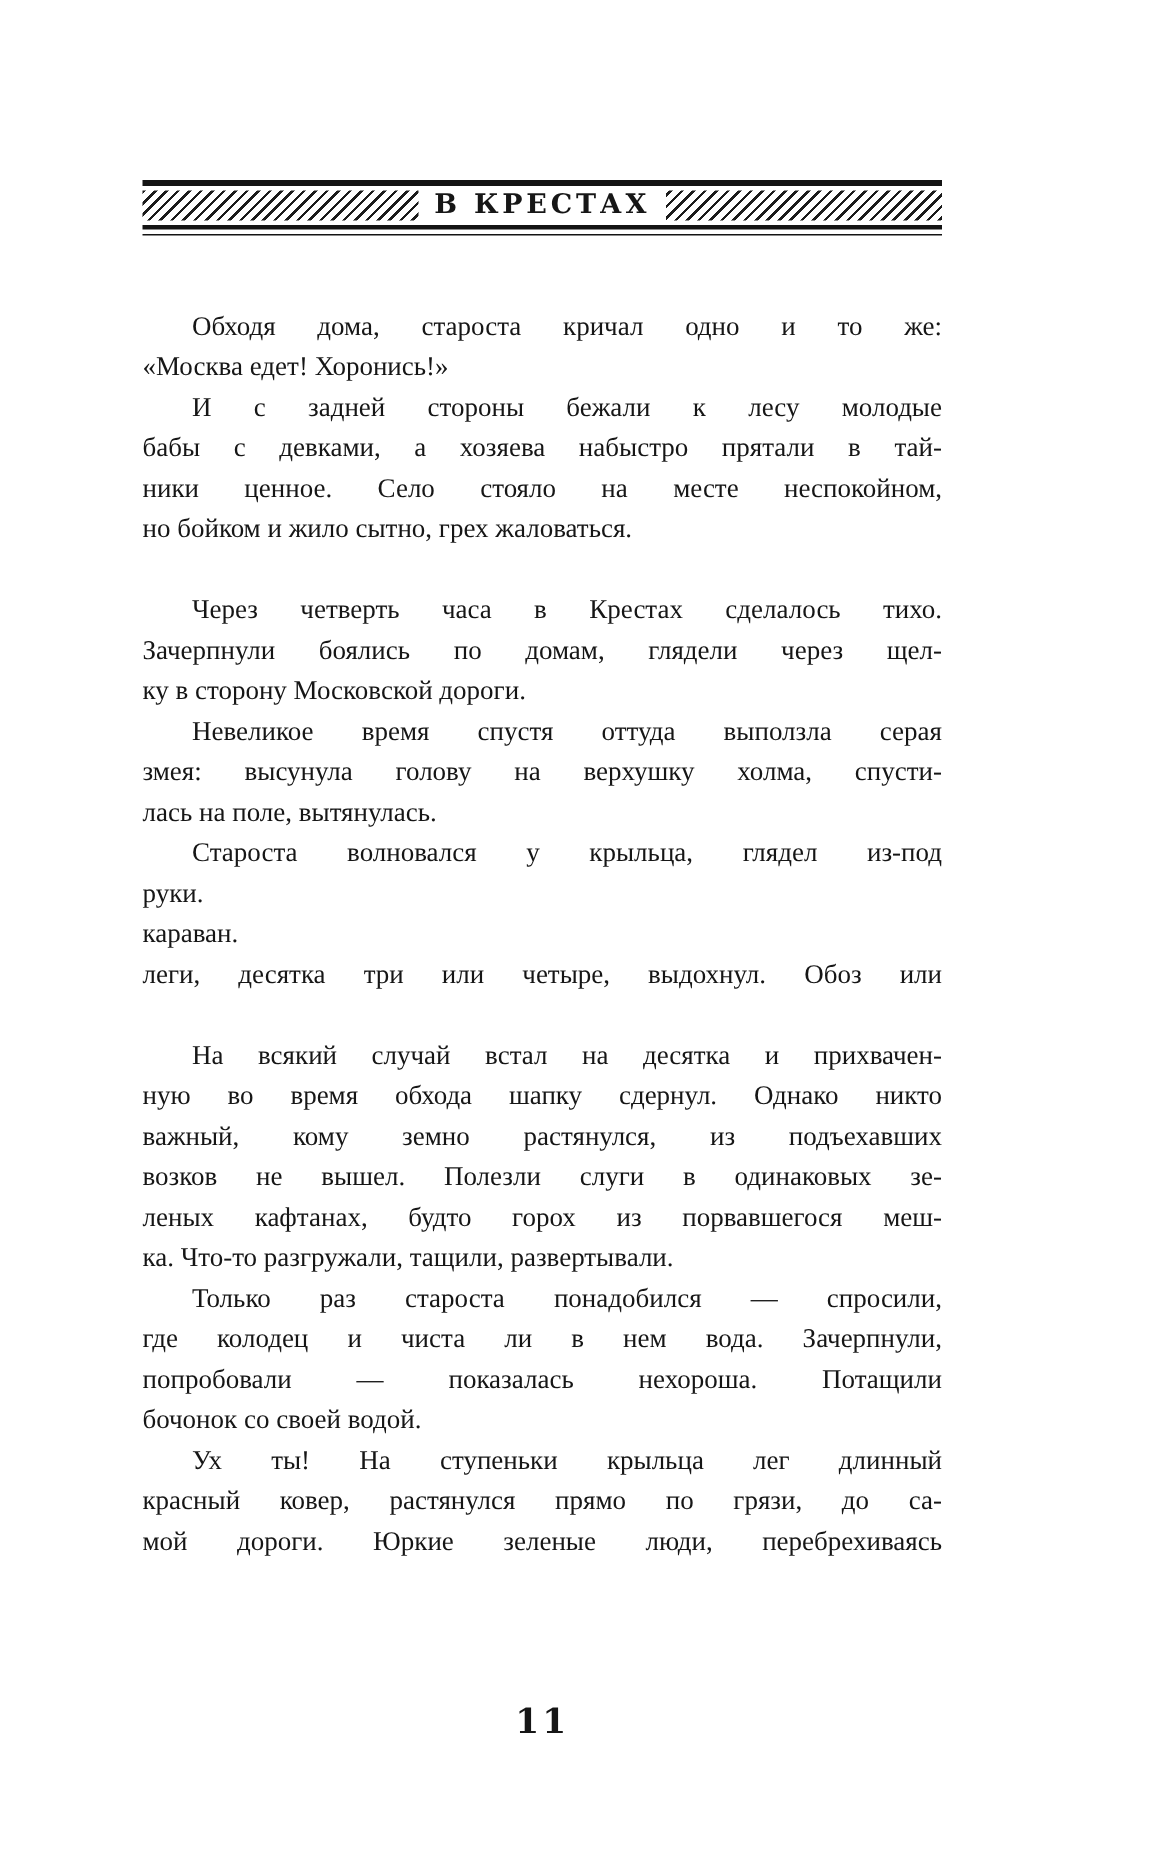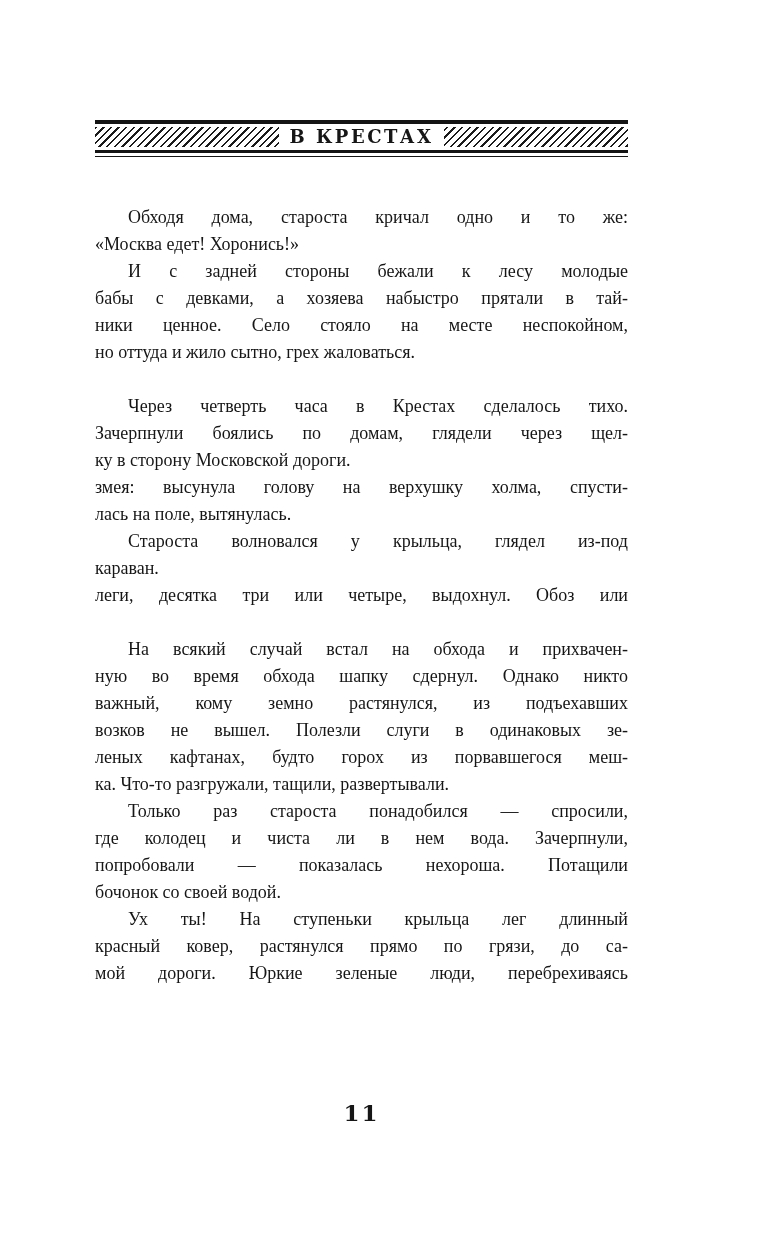"но оттуда и жило сытно," div.line { text: оттуда -> бойком }
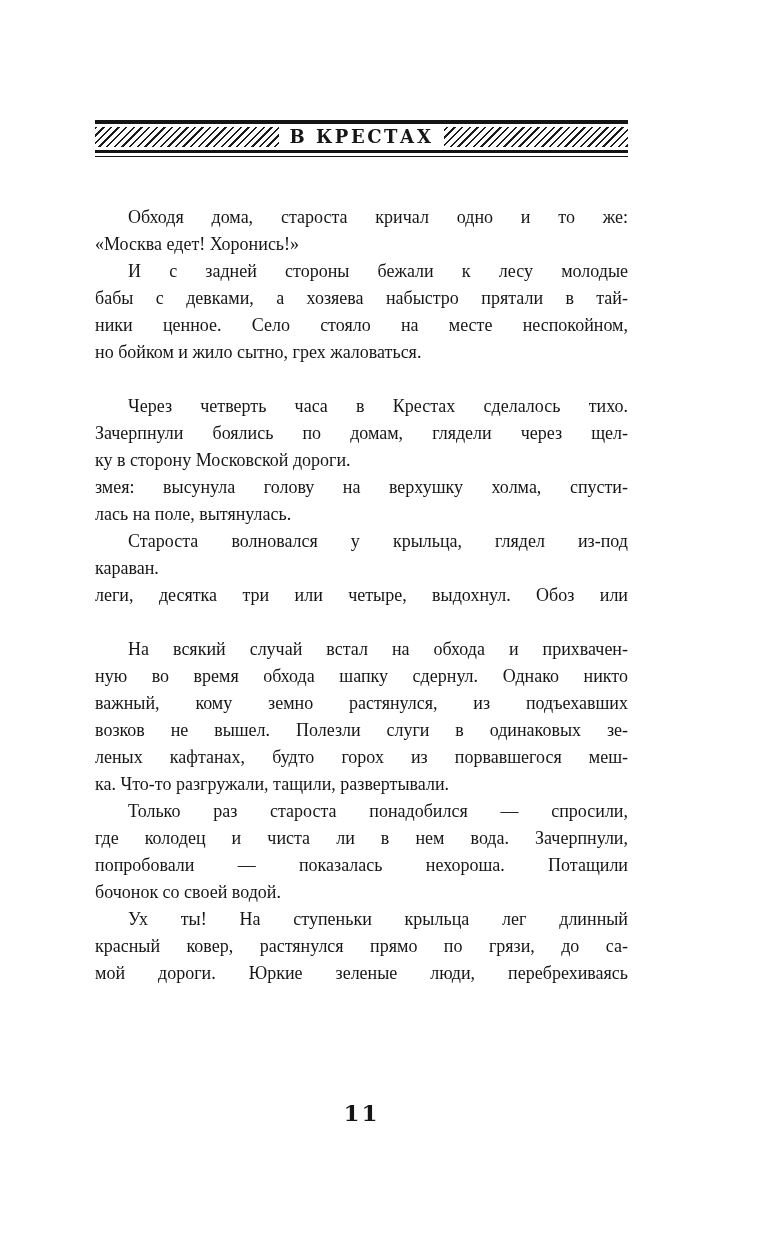"Невеликое время спустя оттуда выползла" div.line { html: none -> <div>Невеликое время спустя оттуда выползла серая</div> }
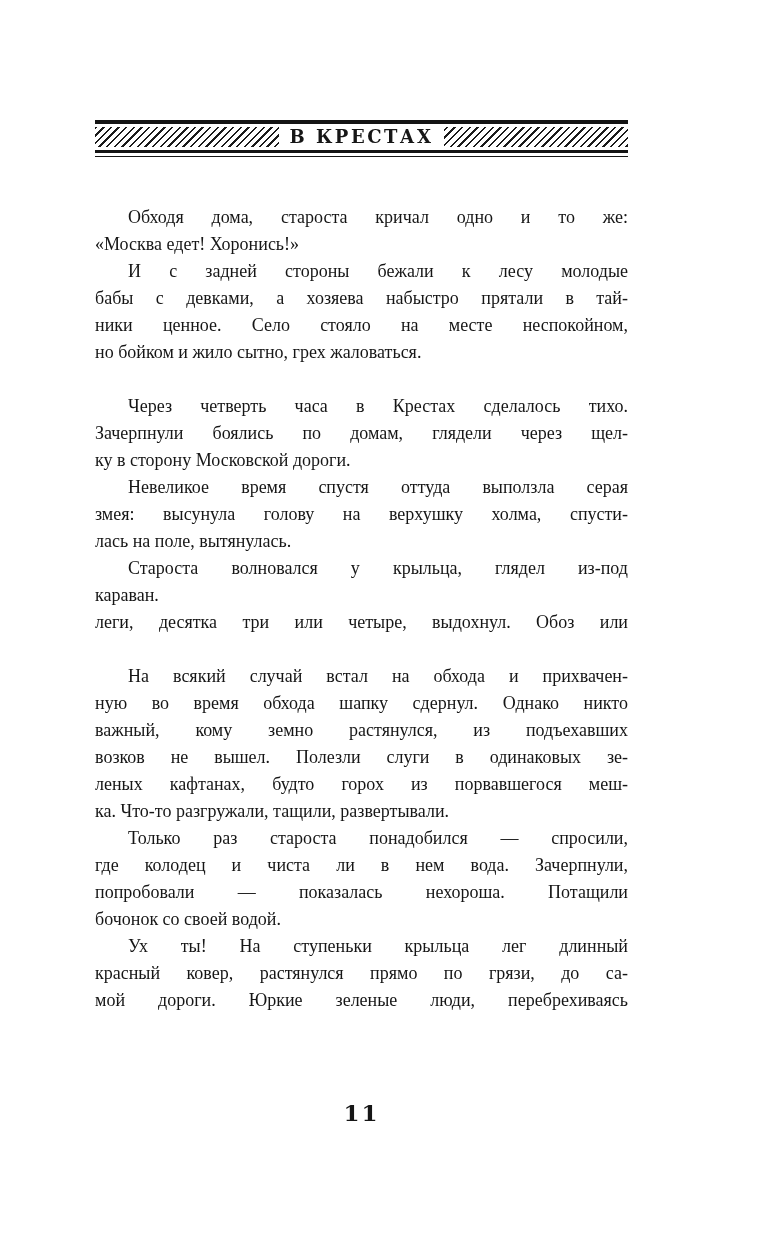"руки." div.line { html: none -> <div>руки.</div> }
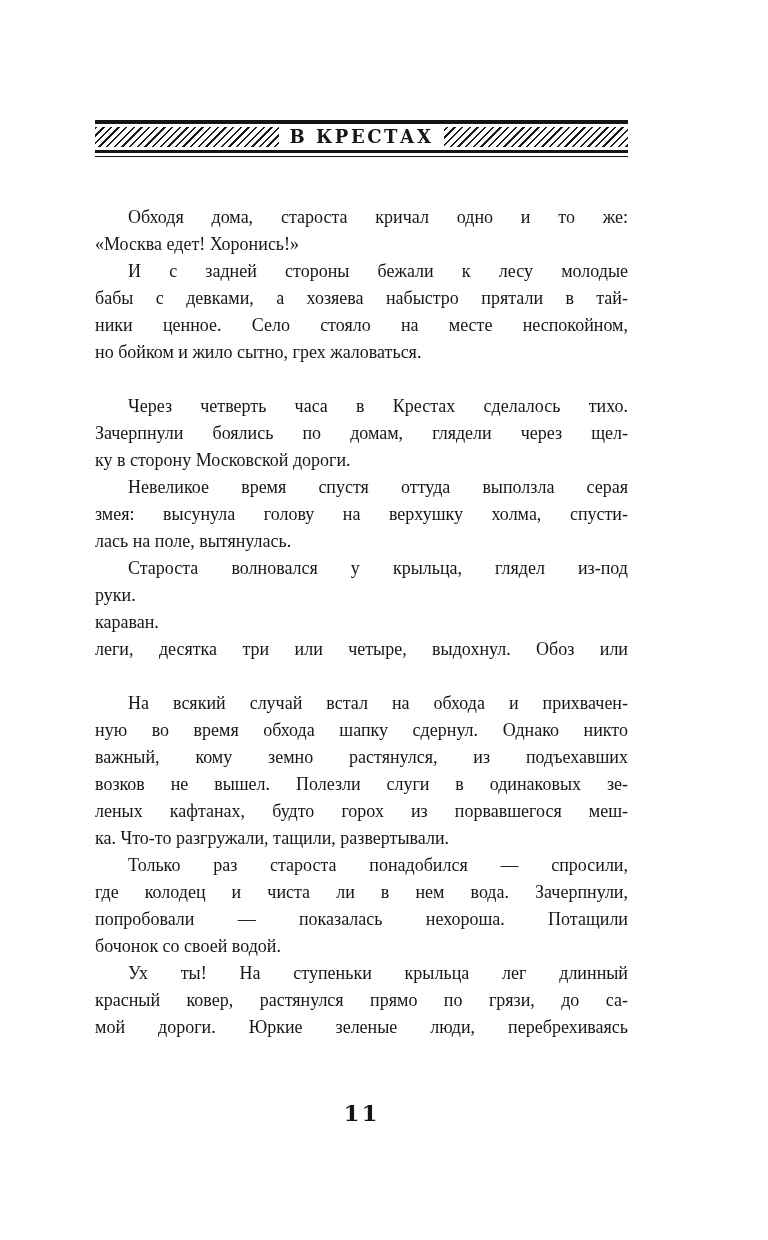"На всякий случай встал на" div.line { text: обхода -> десятка }
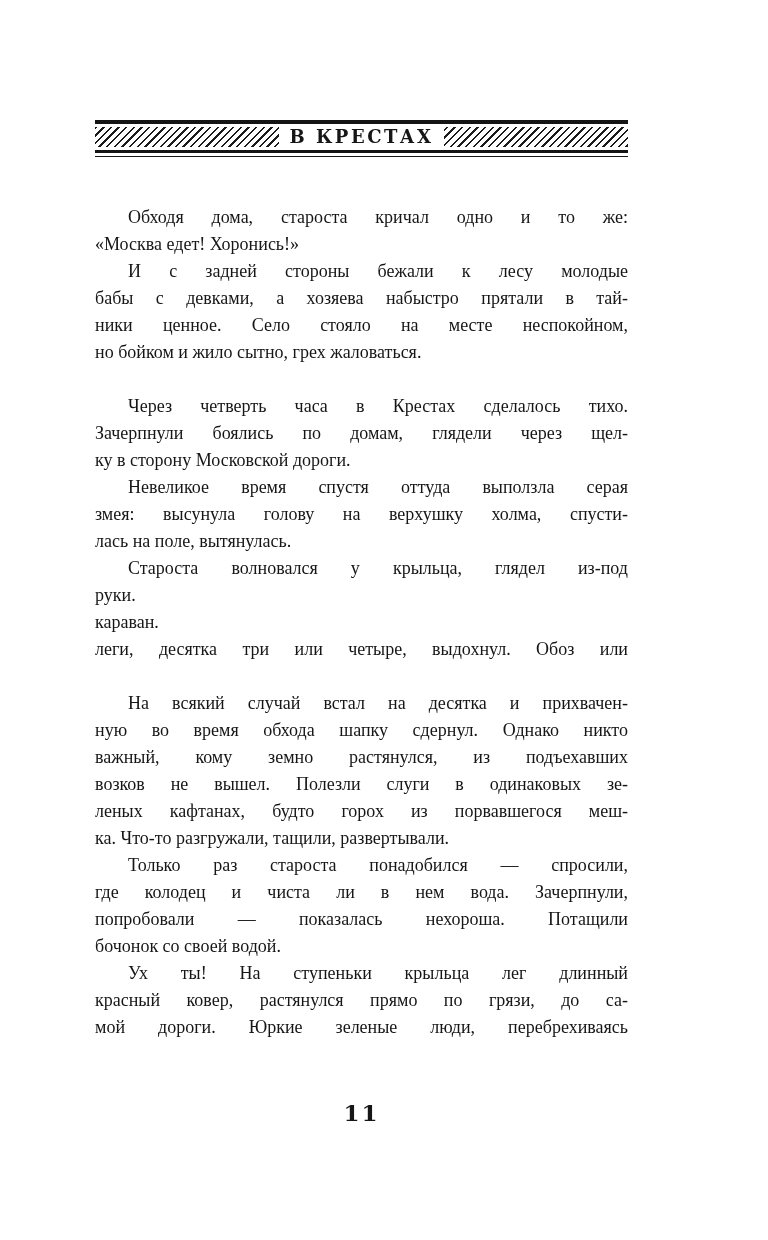"11" .page-footer { top: 1099px -> 1134px }
